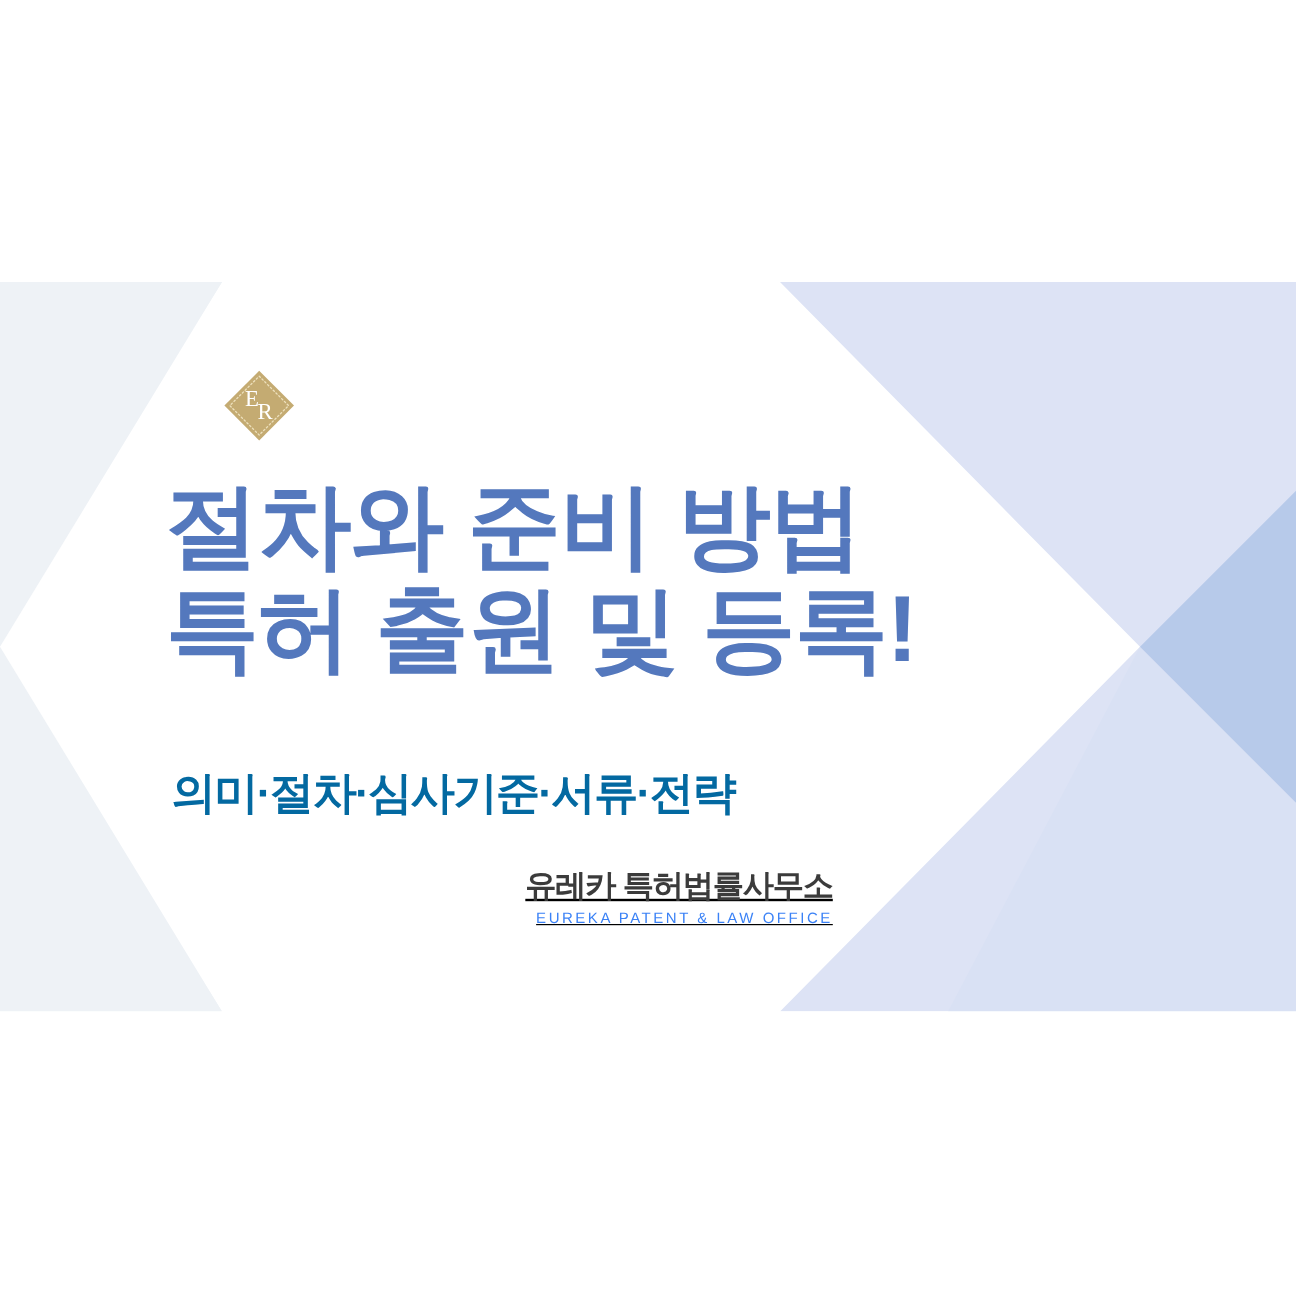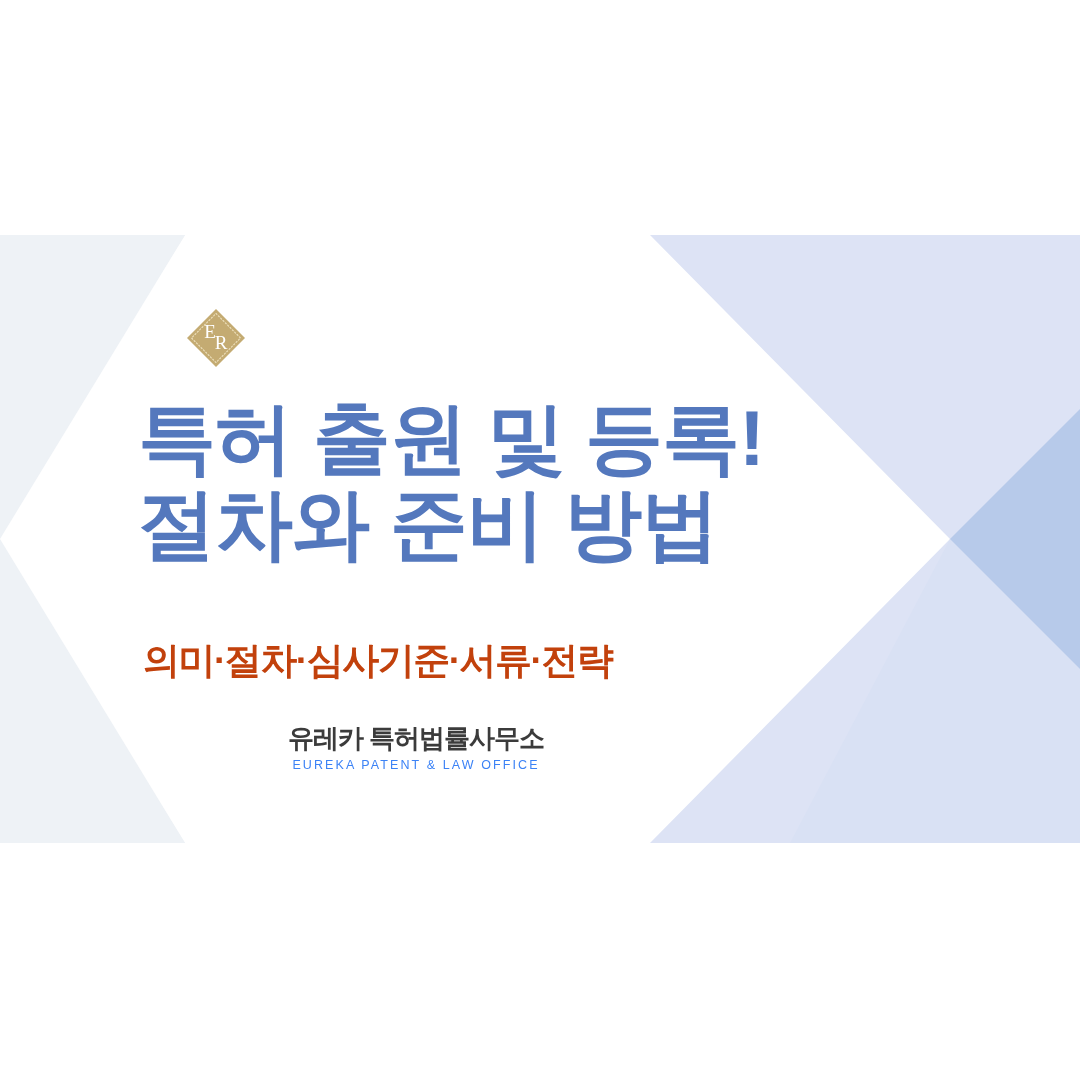"특허 출원 및 등록!" div.title-line { order: before "절차와 준비 방법" -> after "절차와 준비 방법" }
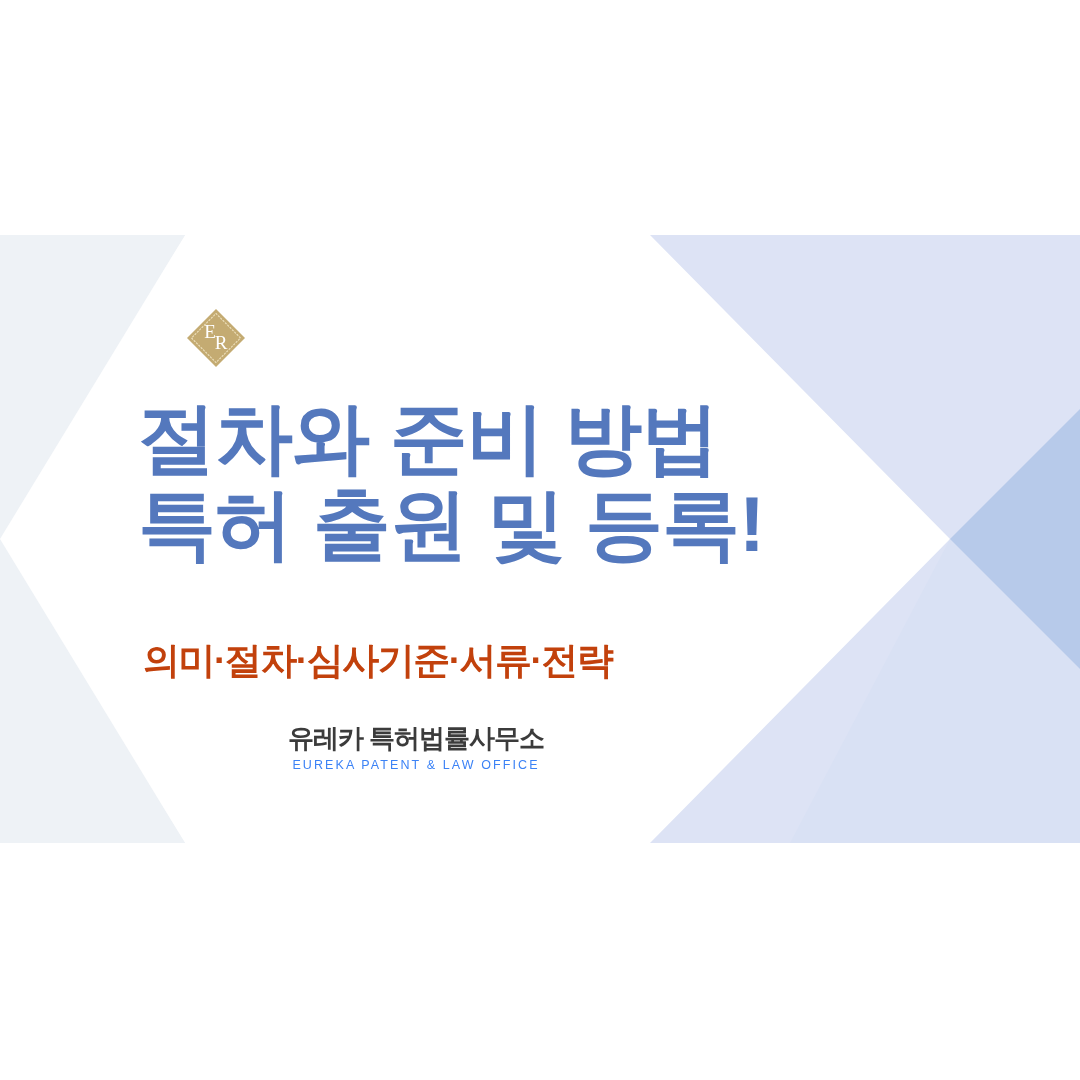"의미·절차·심사기준·서류·전략" .subtitle { color: #c2410c -> #0369a1 }
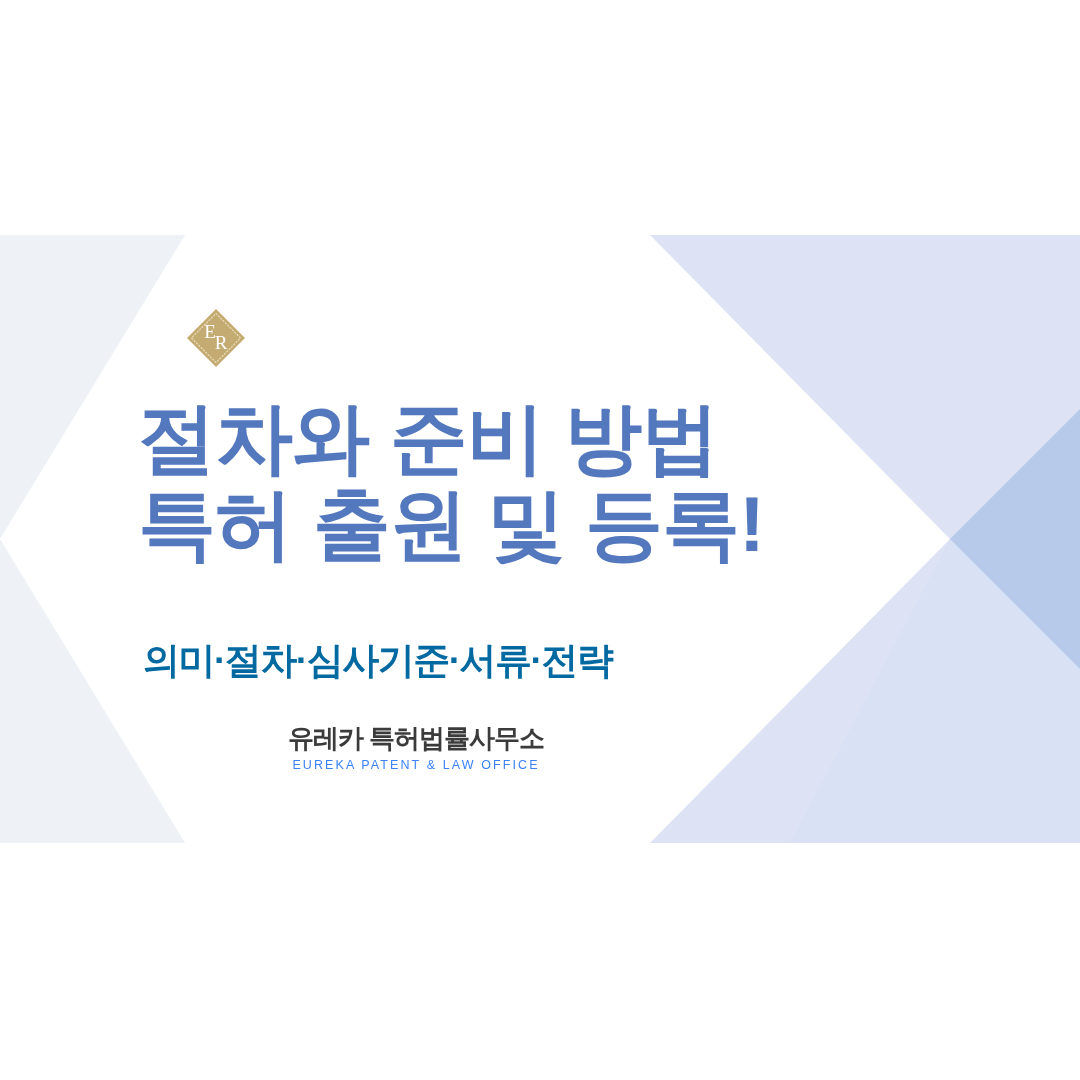"유레카 특허법률사무소" .brand { text-align: center -> right; text-decoration: none -> underline }
